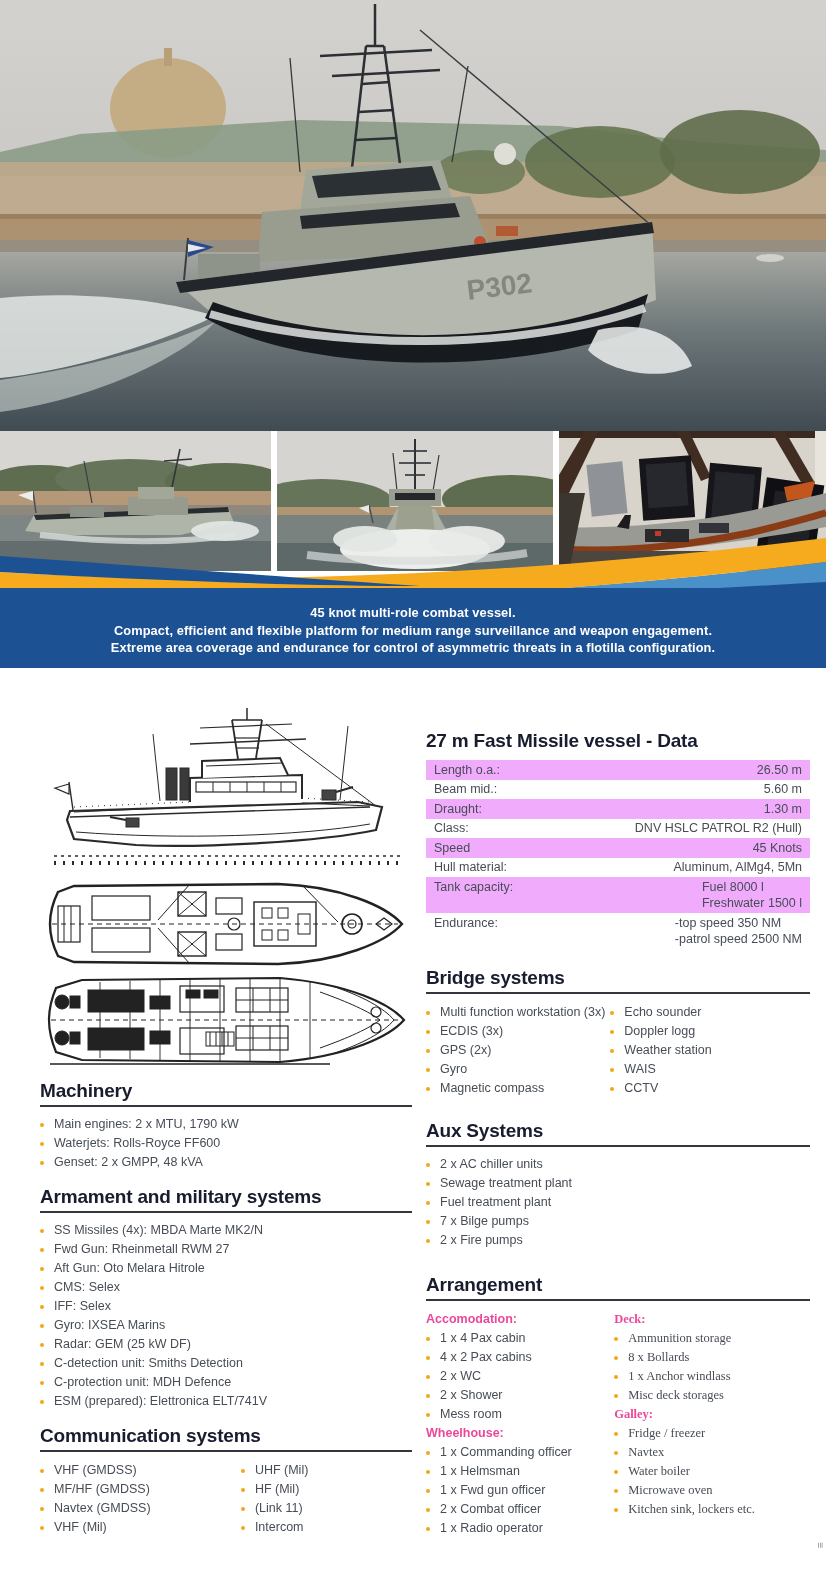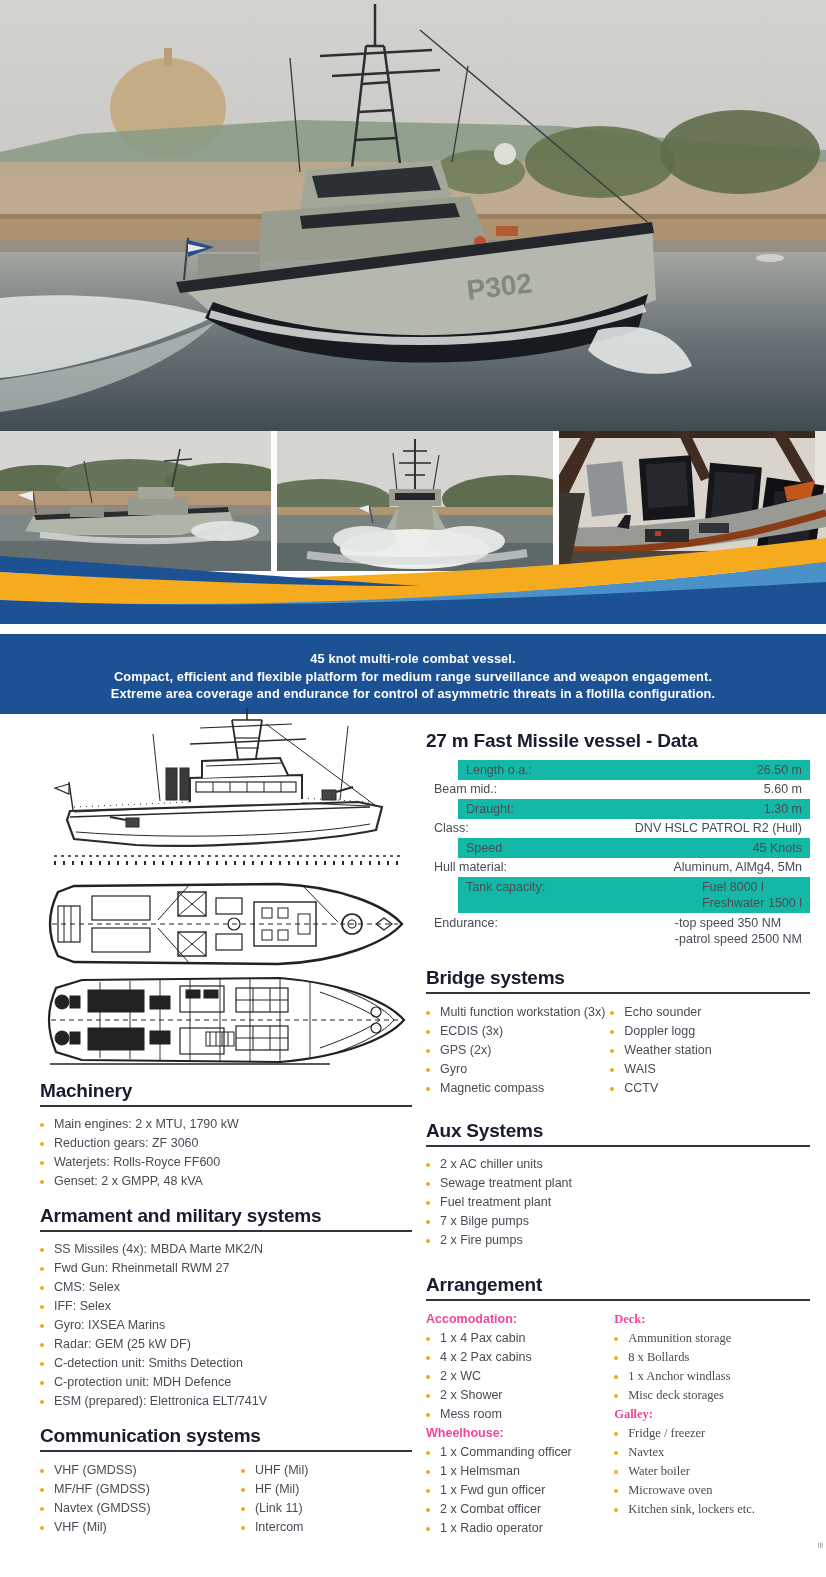"45 knot multi-role combat vessel." .banner { top: 634px -> 588px }
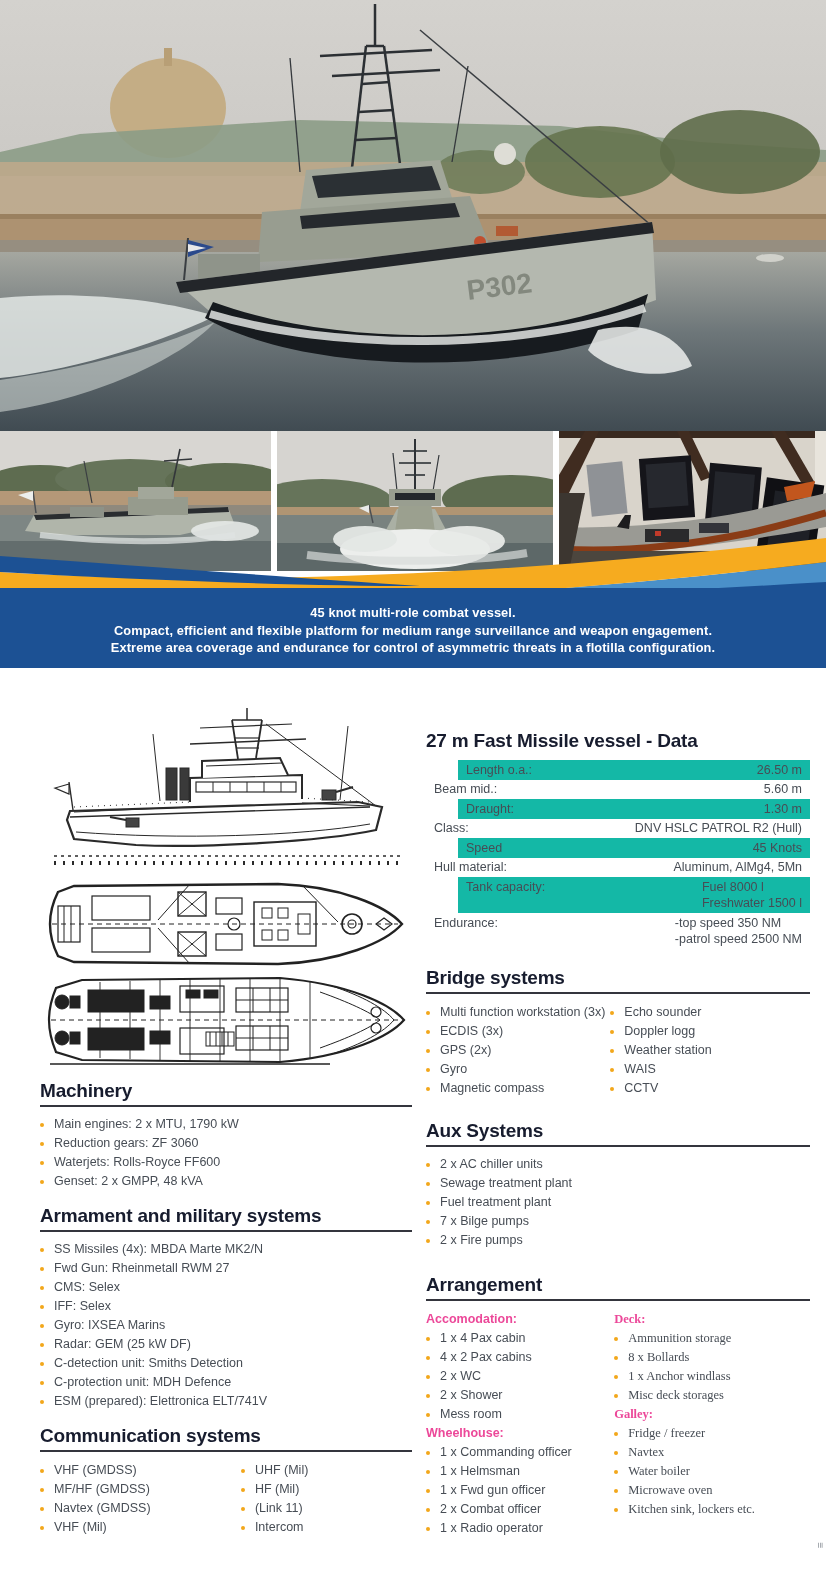"Length o.a.:" .trow.shaded { background: #14b8a6 -> #f0abfc; margin-left: 32px -> none }
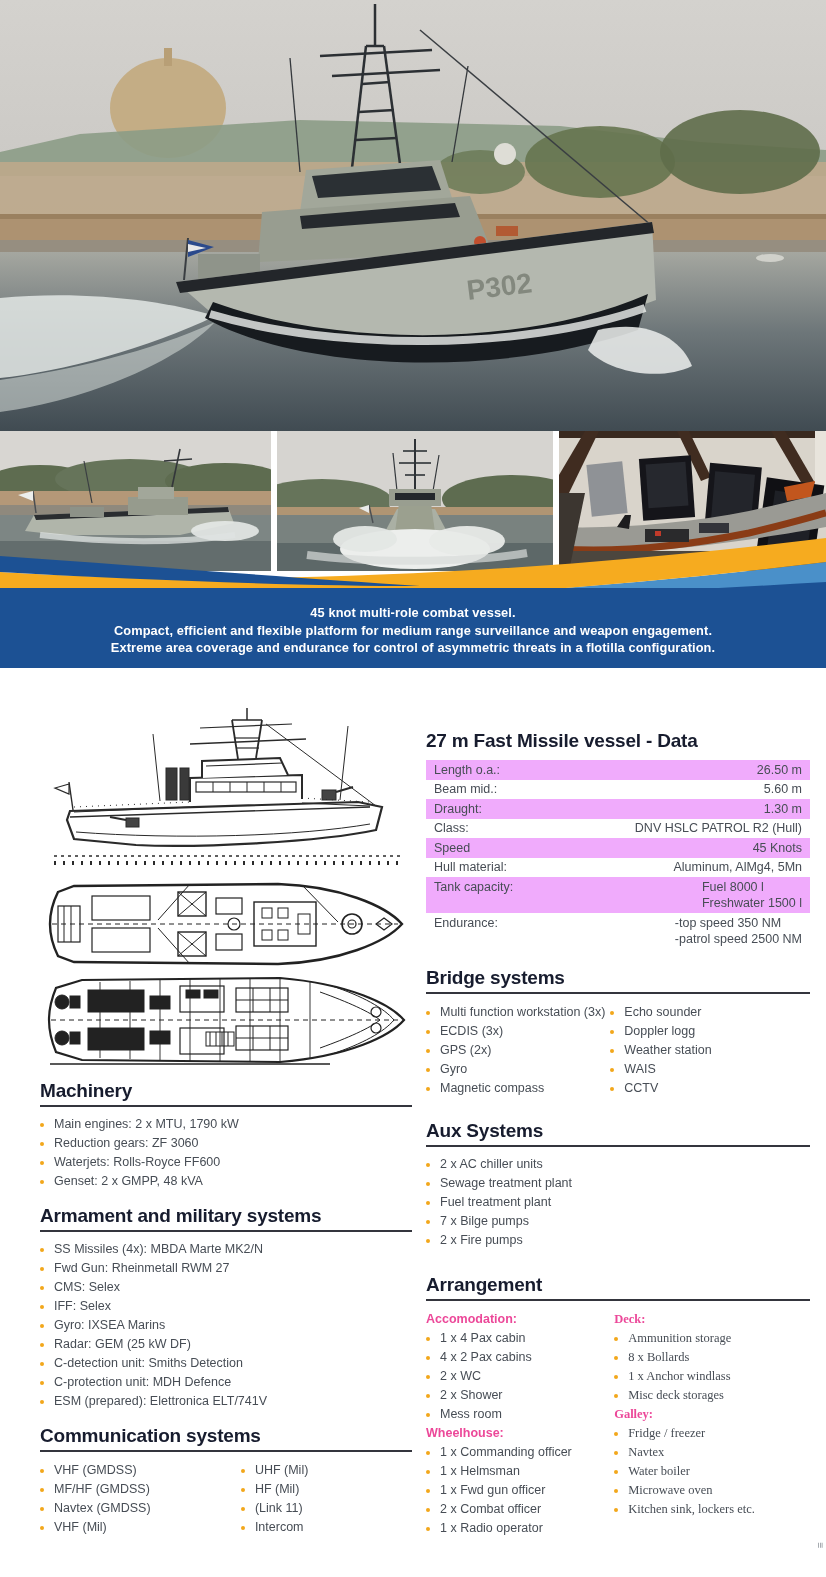"Reduction gears: ZF 3060" div.li { html: <div> <span></span> <span>Reduction gears: ZF 3060</span> </div> -> none }
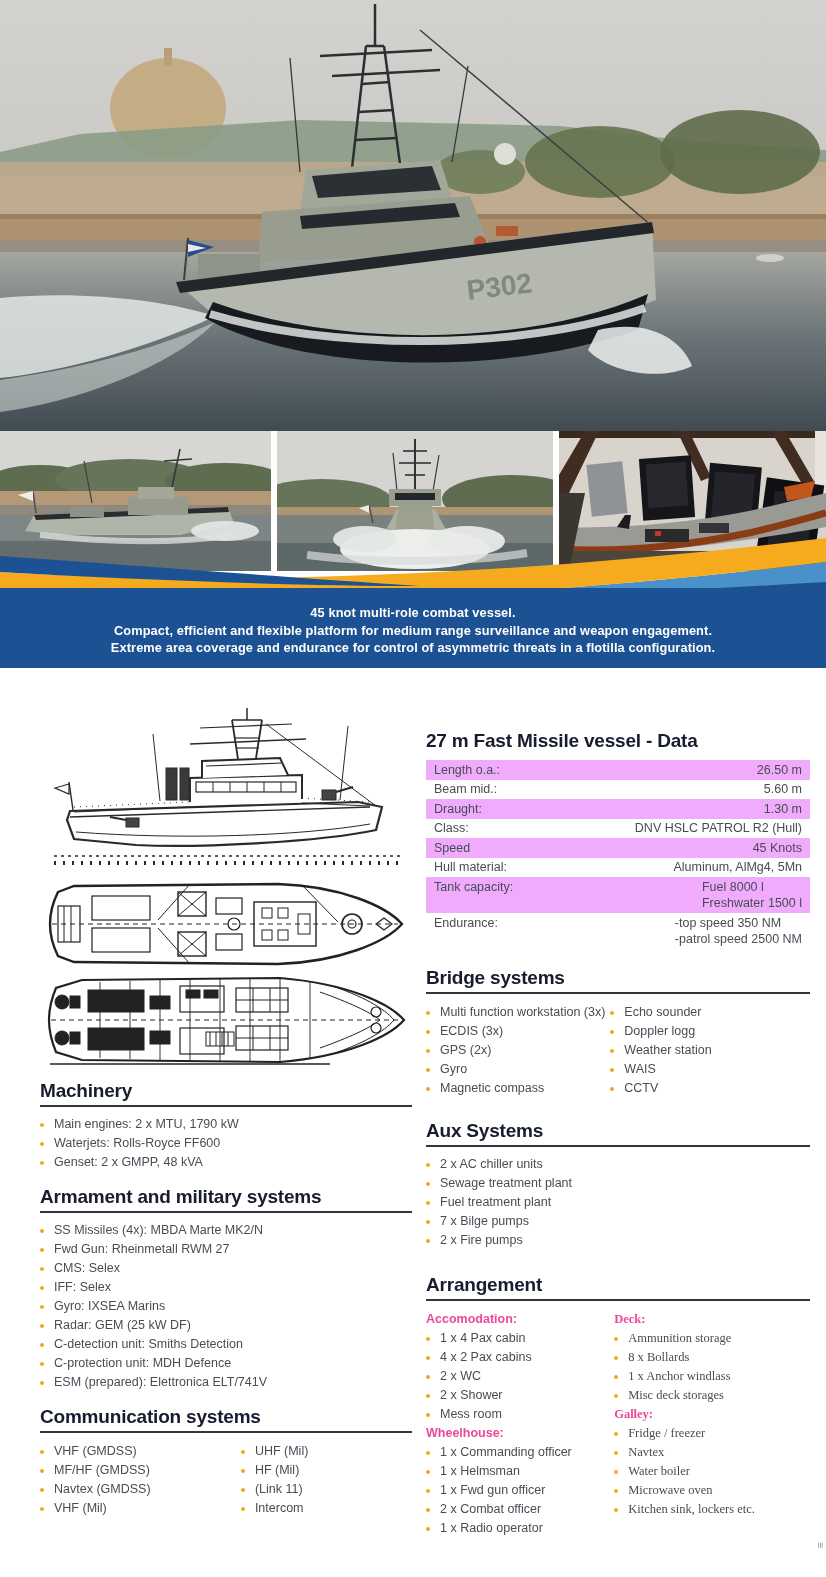"Aft Gun: Oto Melara Hitrole" div.li { html: none -> <div> <span></span> <span>Aft Gun: Oto Melara Hitrole</span> </div> }
